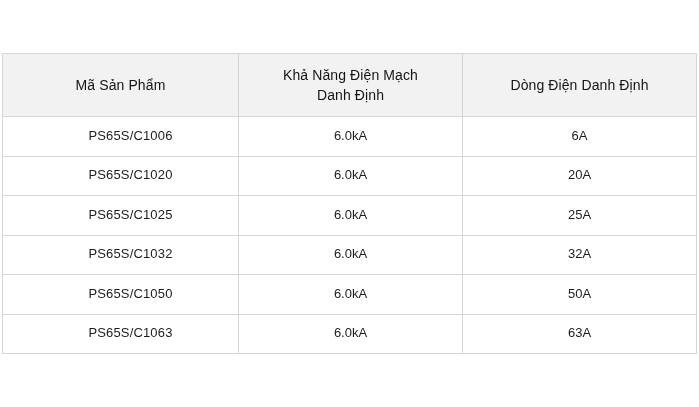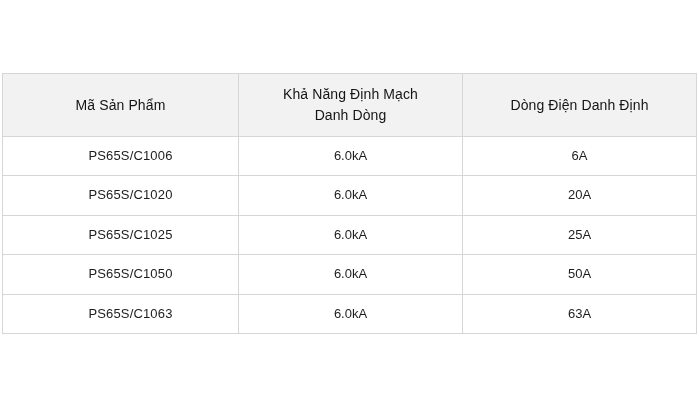"Khả Năng Định Mạch" span.hdr-line { text: Định -> Điện }
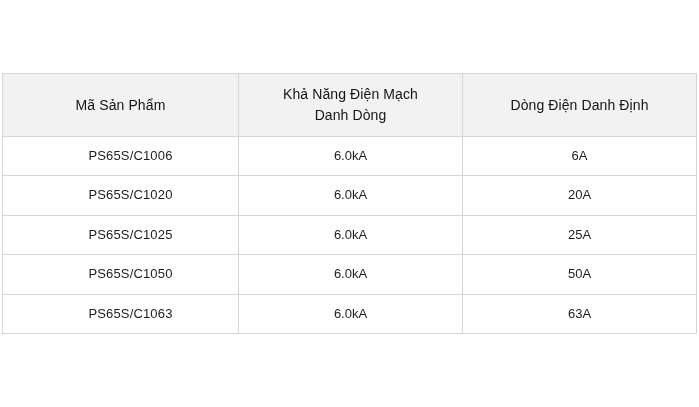"Danh Dòng" span.hdr-line { text: Dòng -> Định }
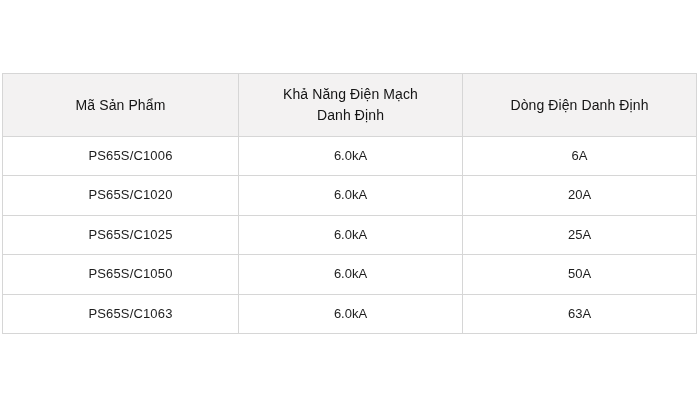"PS65S/C1032" tr { html: none -> <tr> <td>PS65S/C1032</td> <td>6.0kA</td> <td>32A</td> </tr> }
